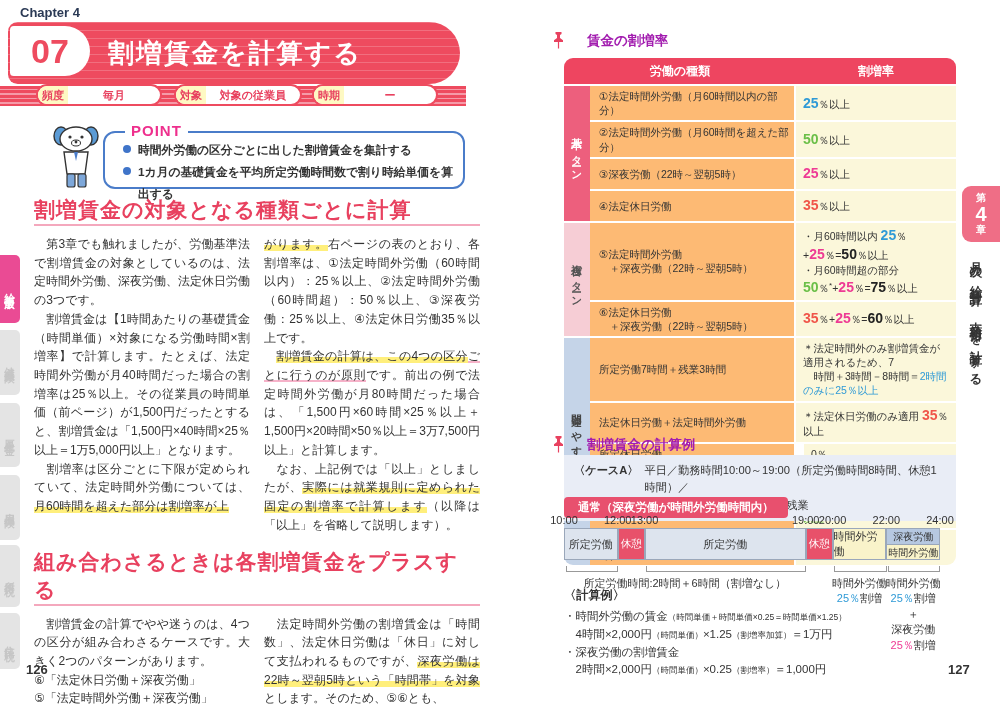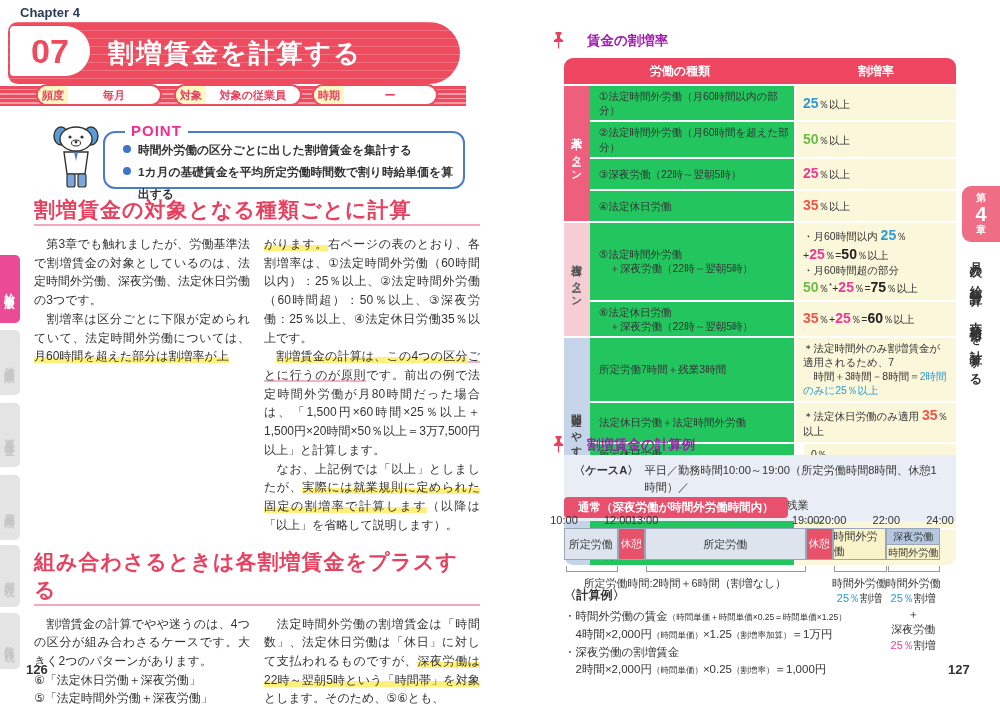"①法定時間外労働（月60時間以内の部分）" .tc-type { background: #22c55e -> #fdba74 }
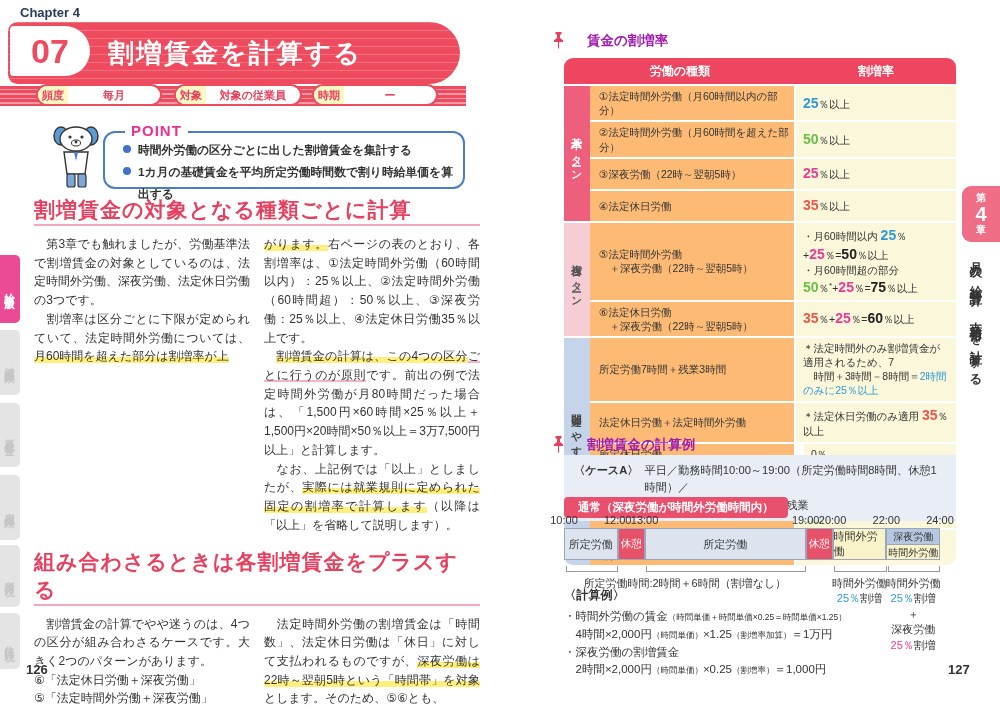"割増賃金は【1時間あたりの基礎賃金（時間単価）×対象になる労働時間×割増率】で計" p { html: none -> <p><span> 割増賃金は【1時間あたりの基礎賃金（時間単価）×対象になる労働時間×割増率】で計算します。たとえば、法定時間外労働が月40時間だった場合の割増率は25％以上。その従業員の時間単価（前ページ）が1,500円だったとすると、割増賃金は「1,500円×40時間×25％以上＝1万5,000円以上」となります。</span></p> }
